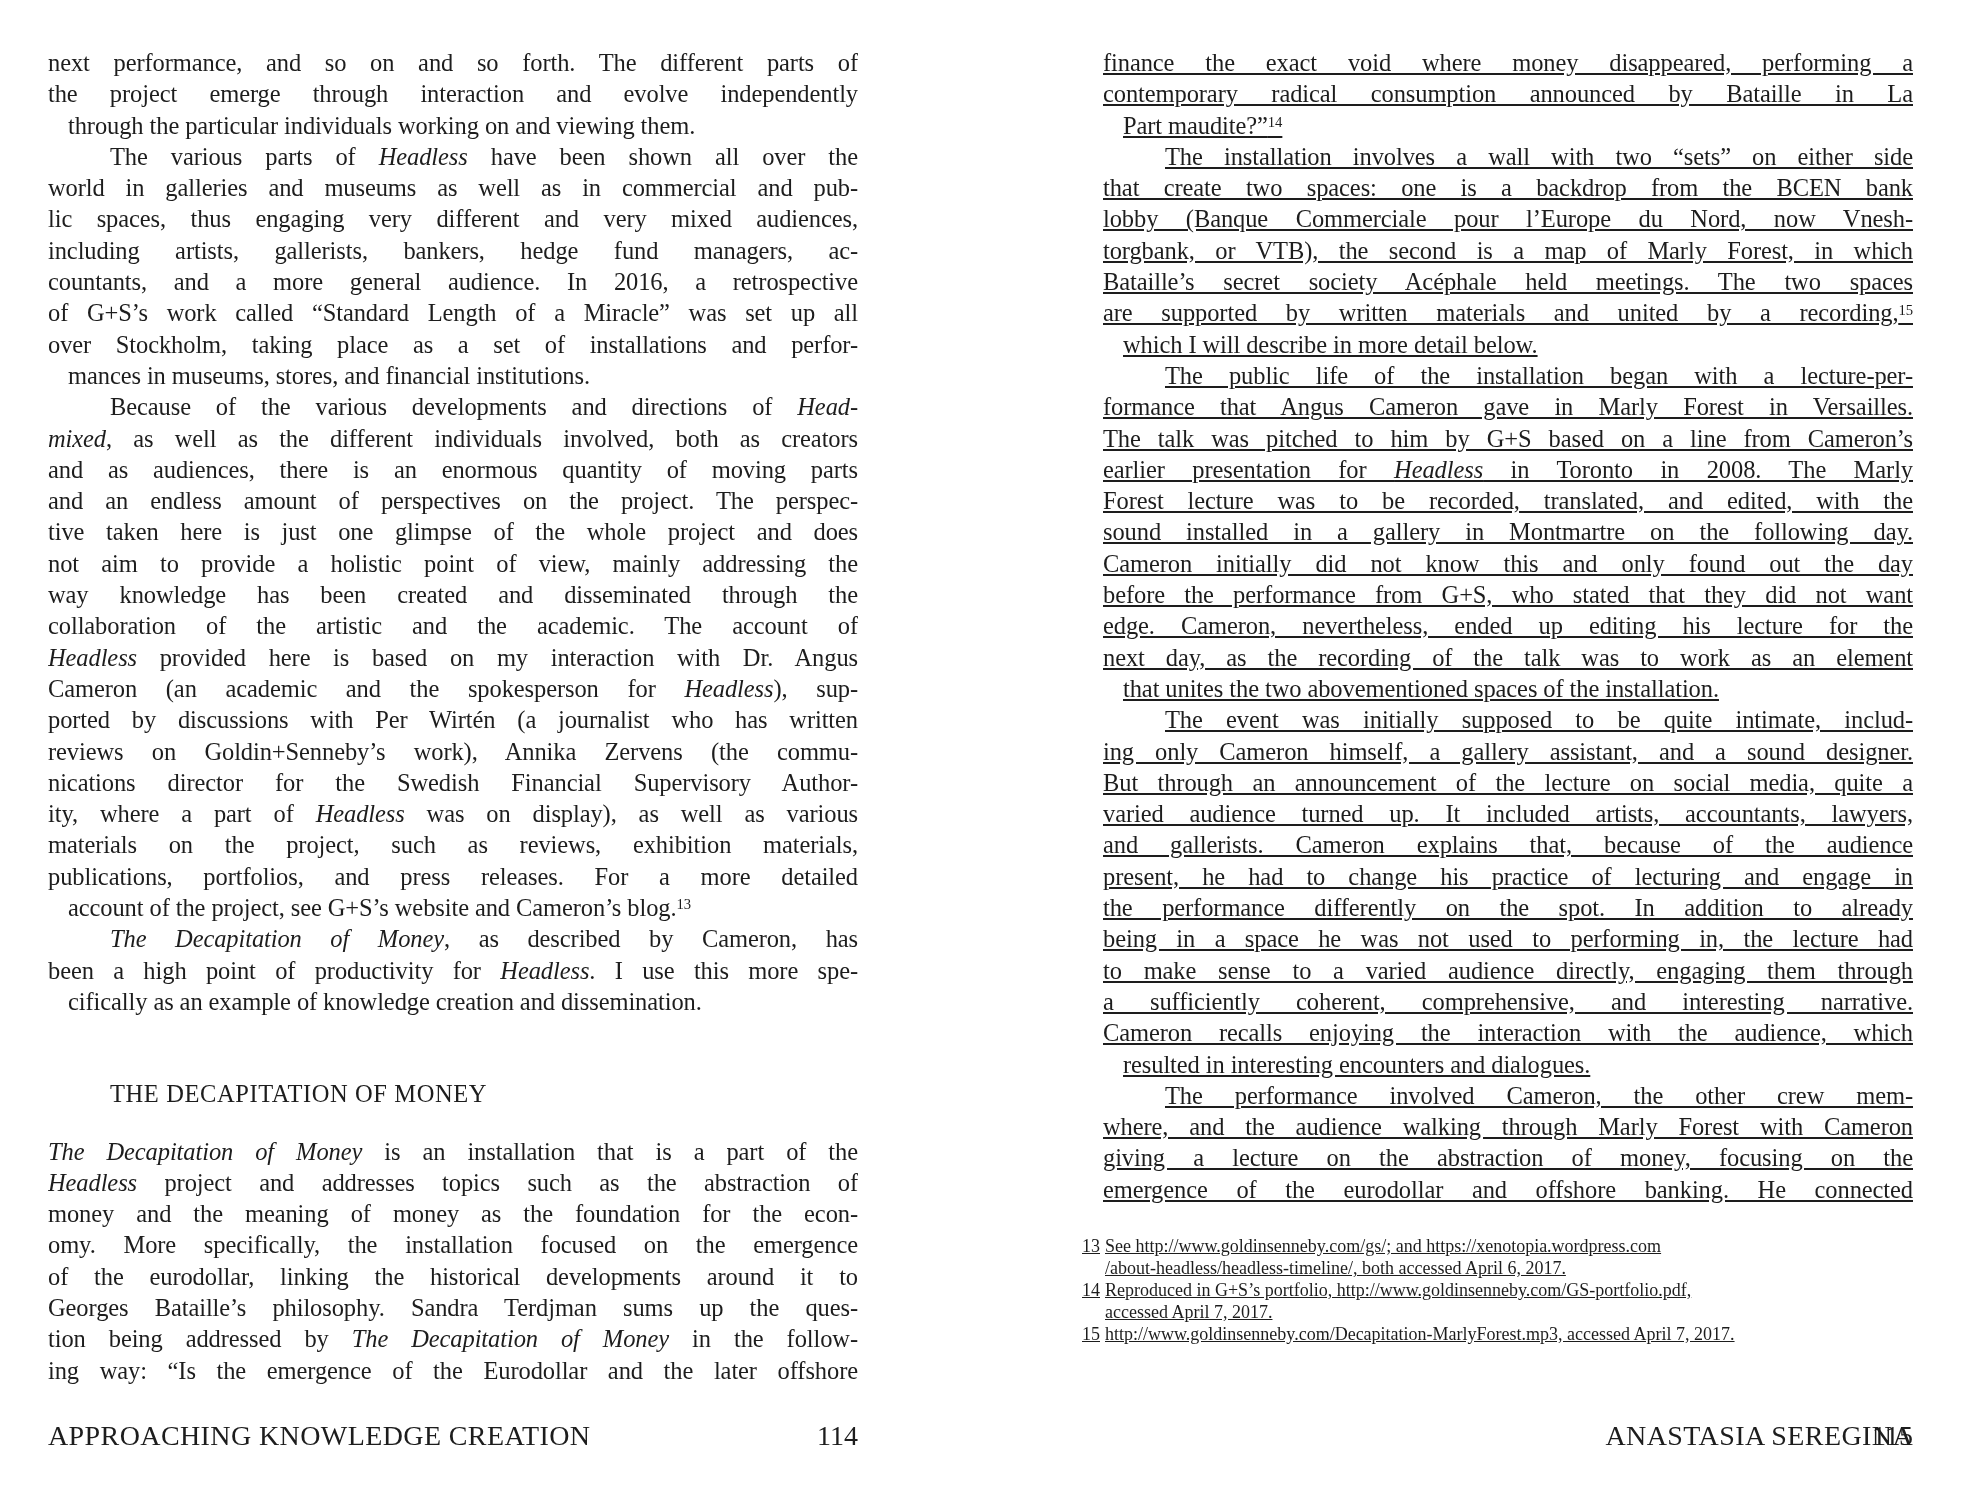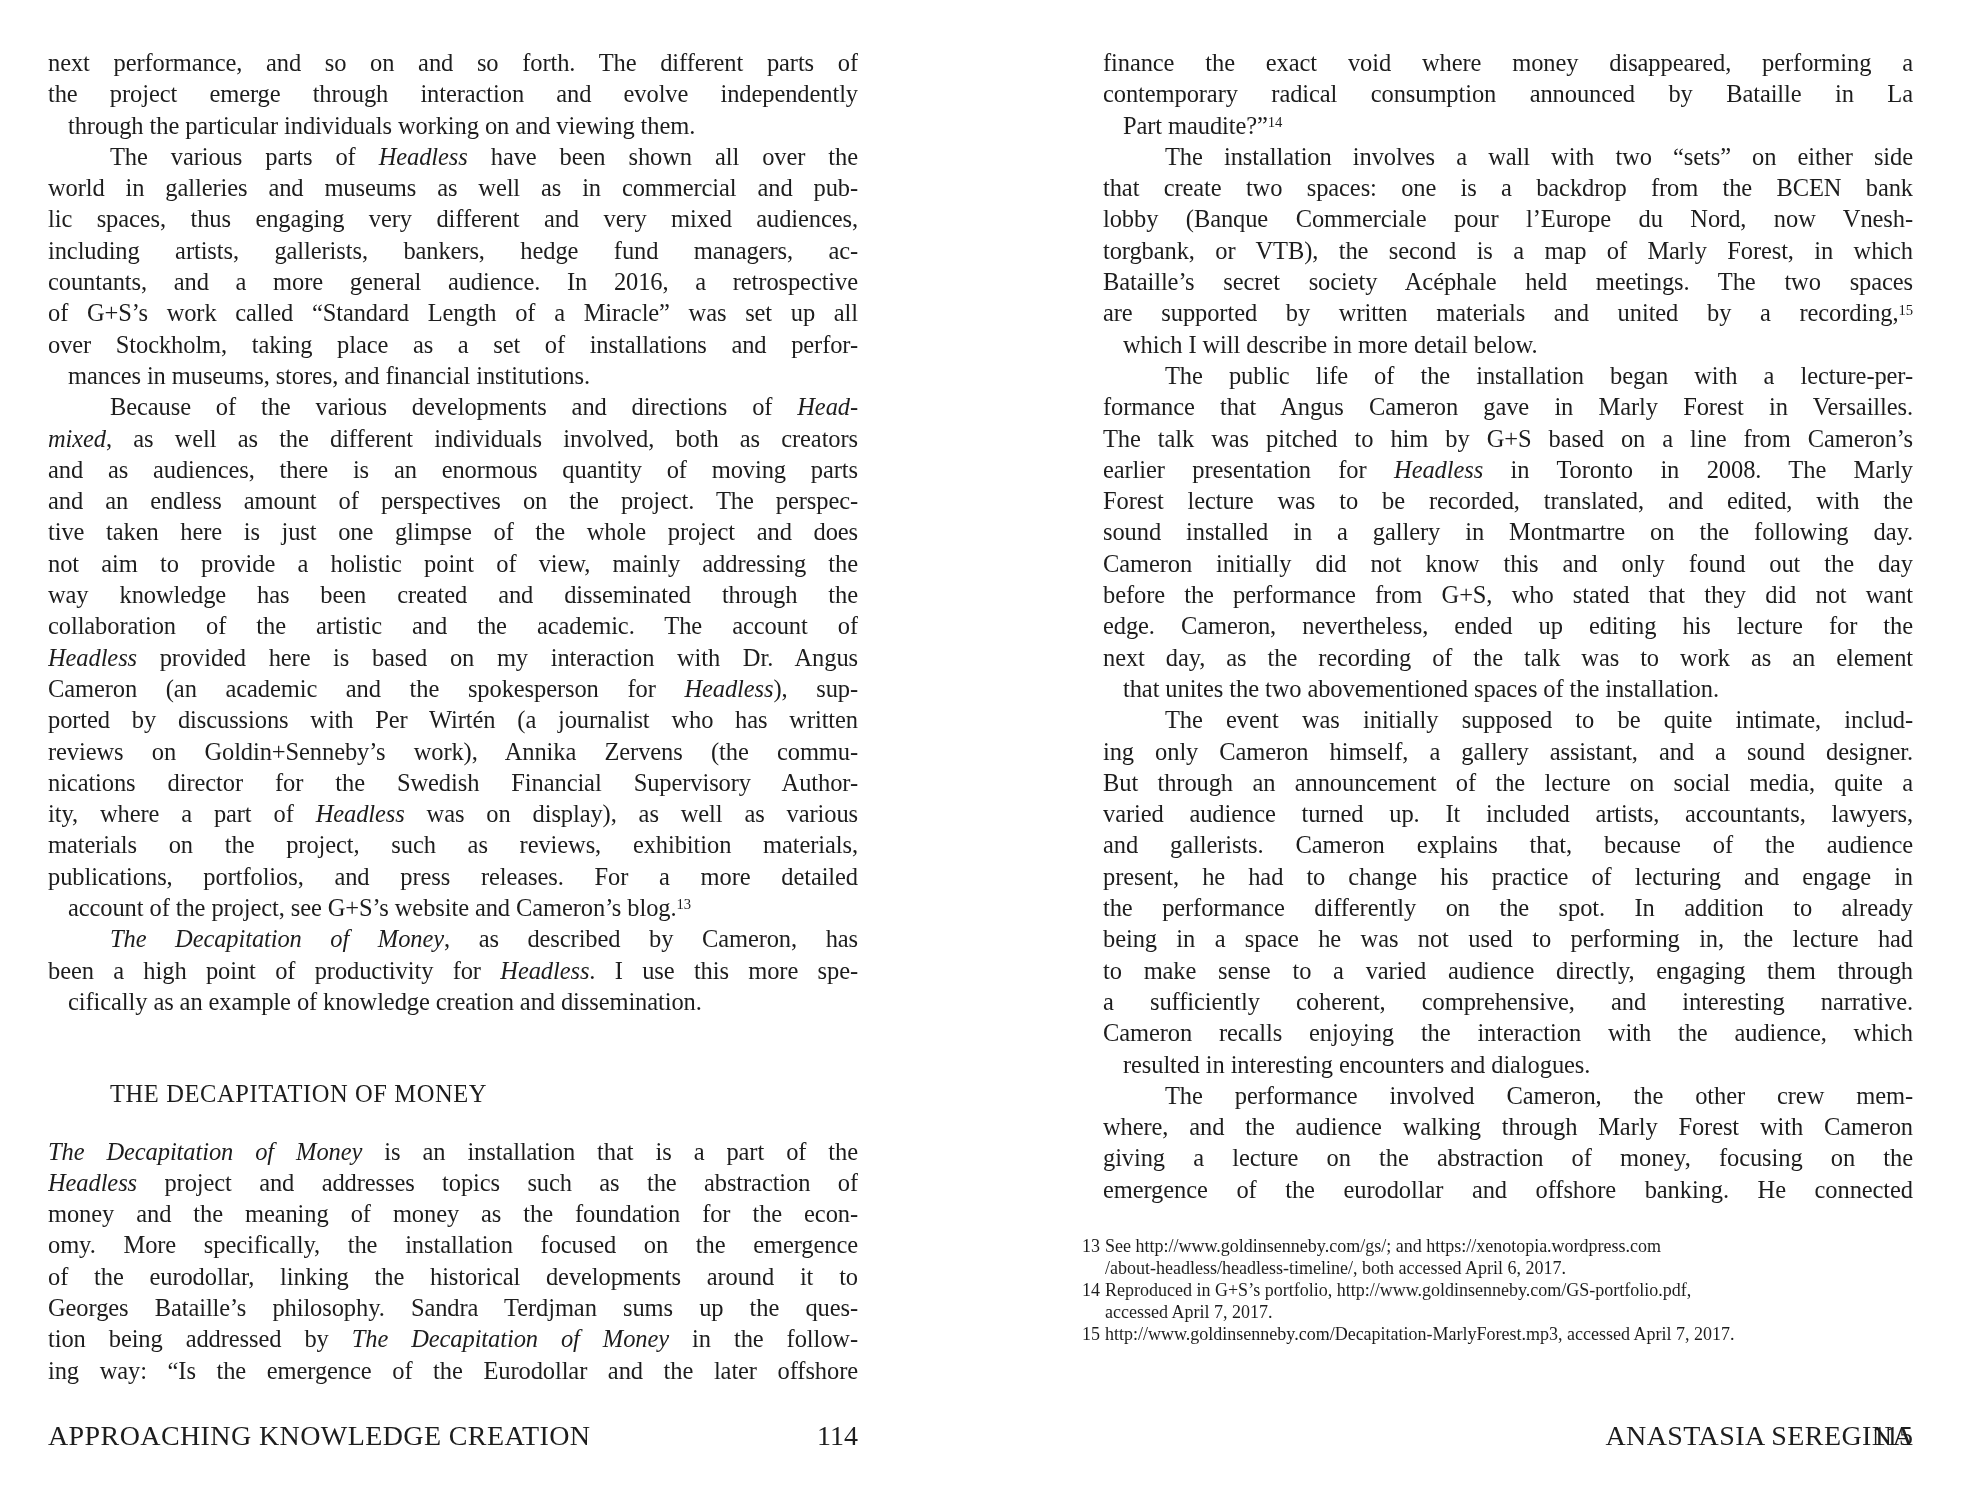"finance the exact void where" .col-right { text-decoration: none -> underline }
